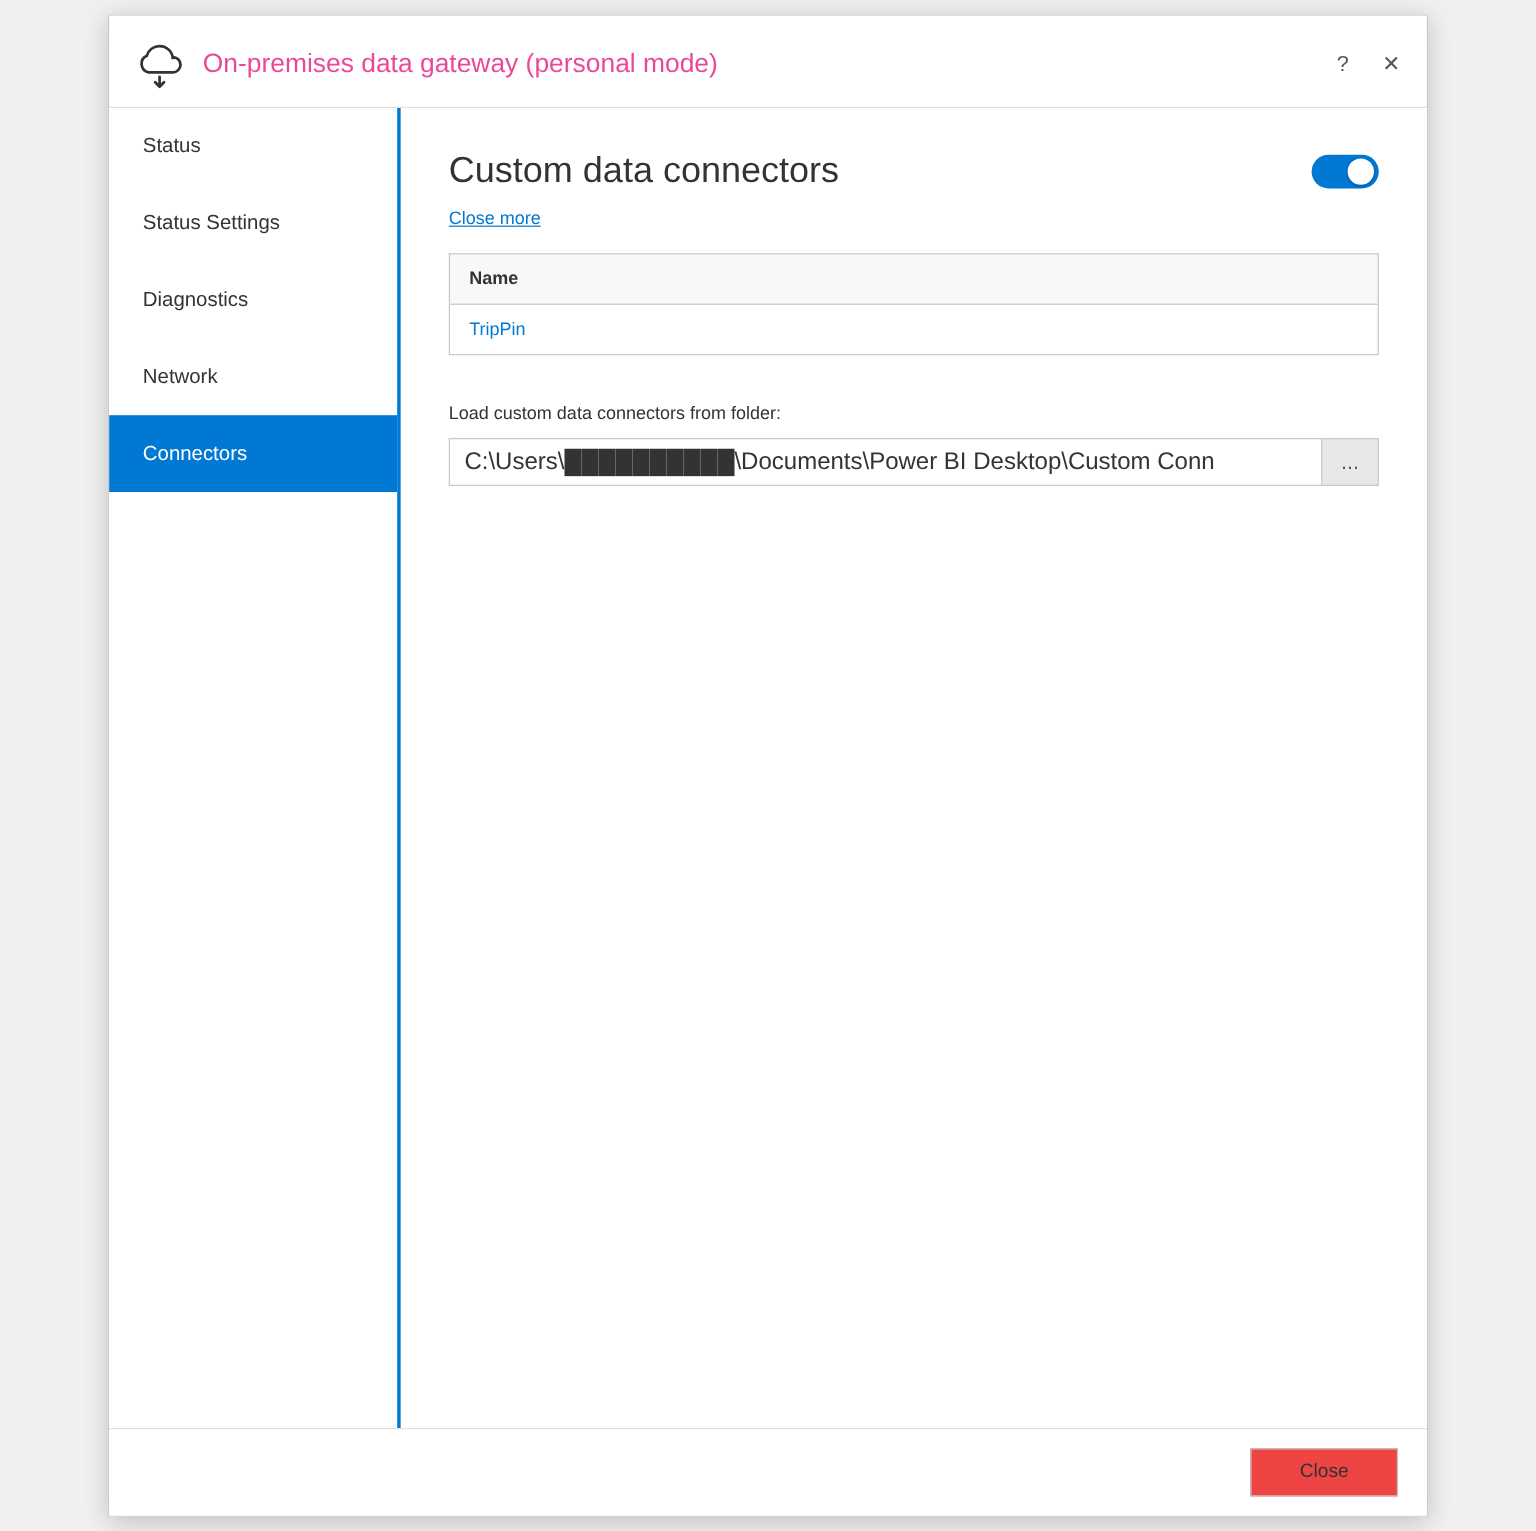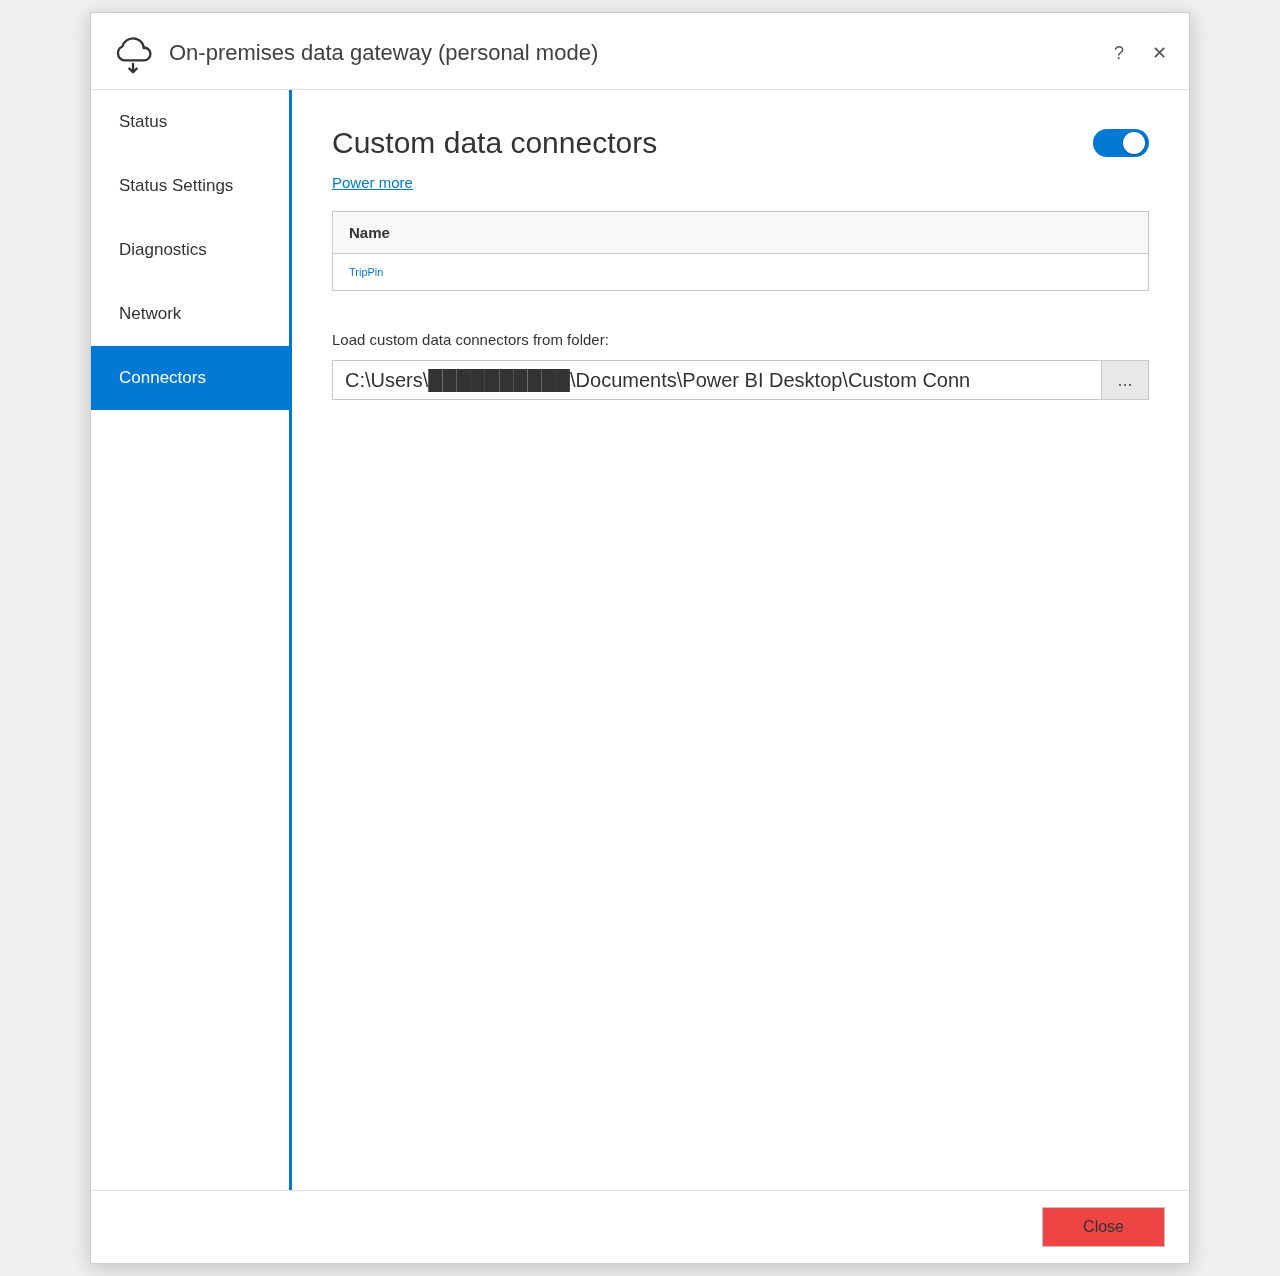"On-premises data gateway (personal mode)" .app-title { color: #404040 -> #ec4899 }
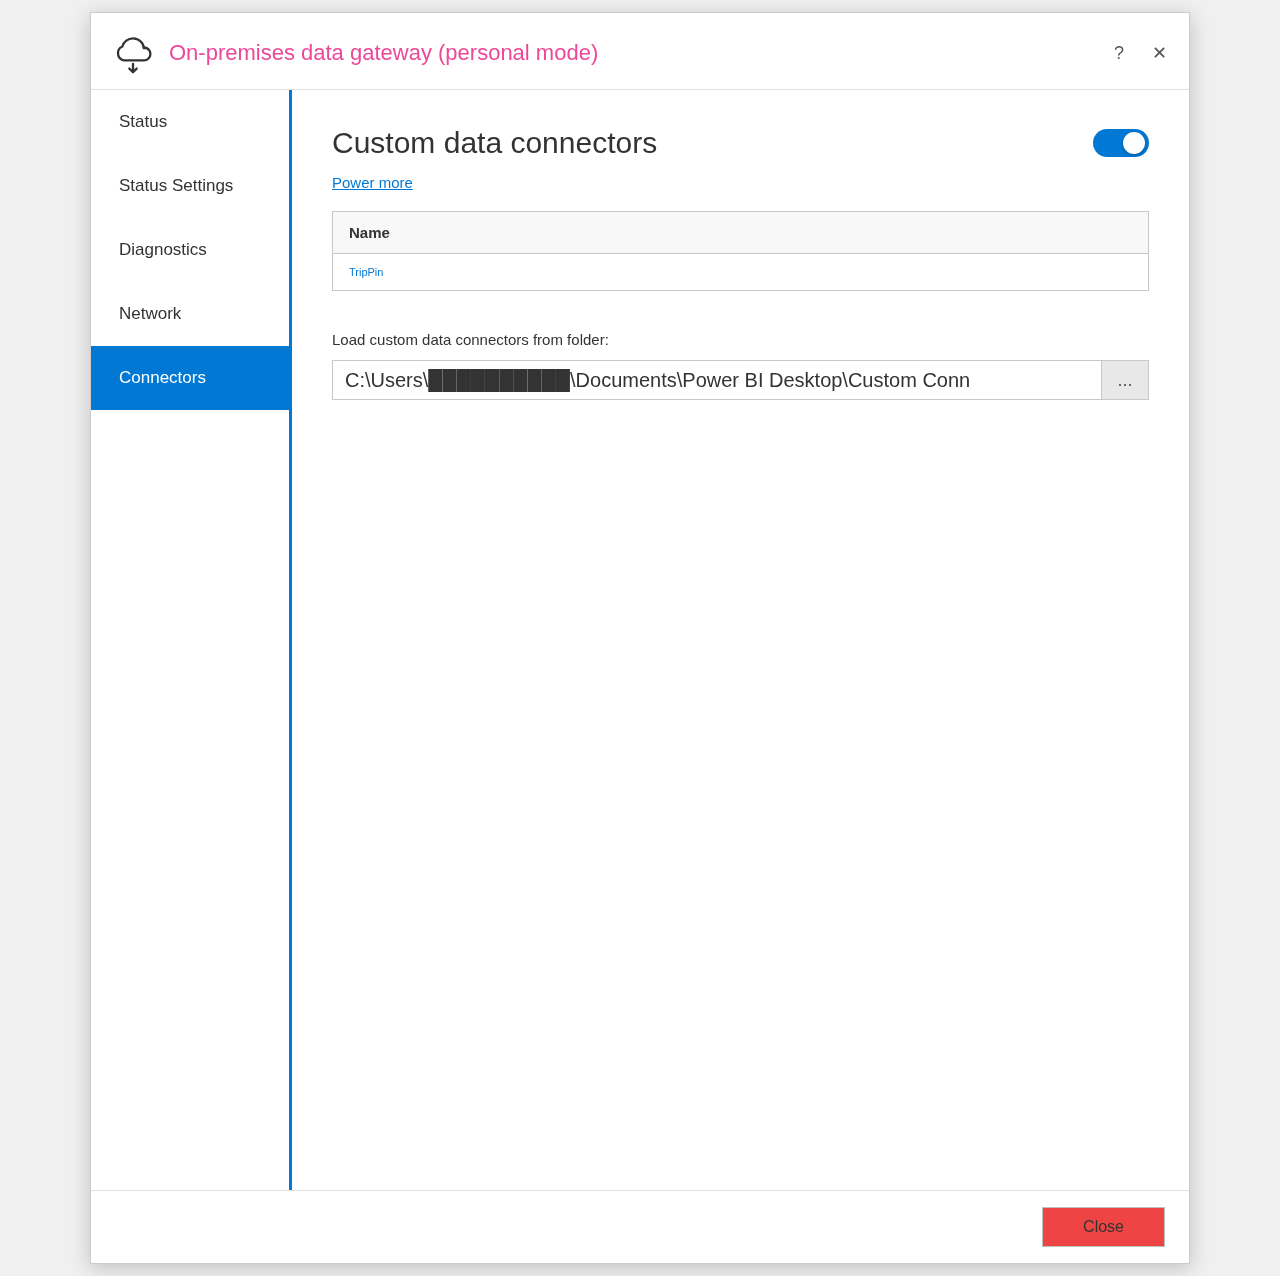"Status" .sidebar { width: 201px -> 243px }
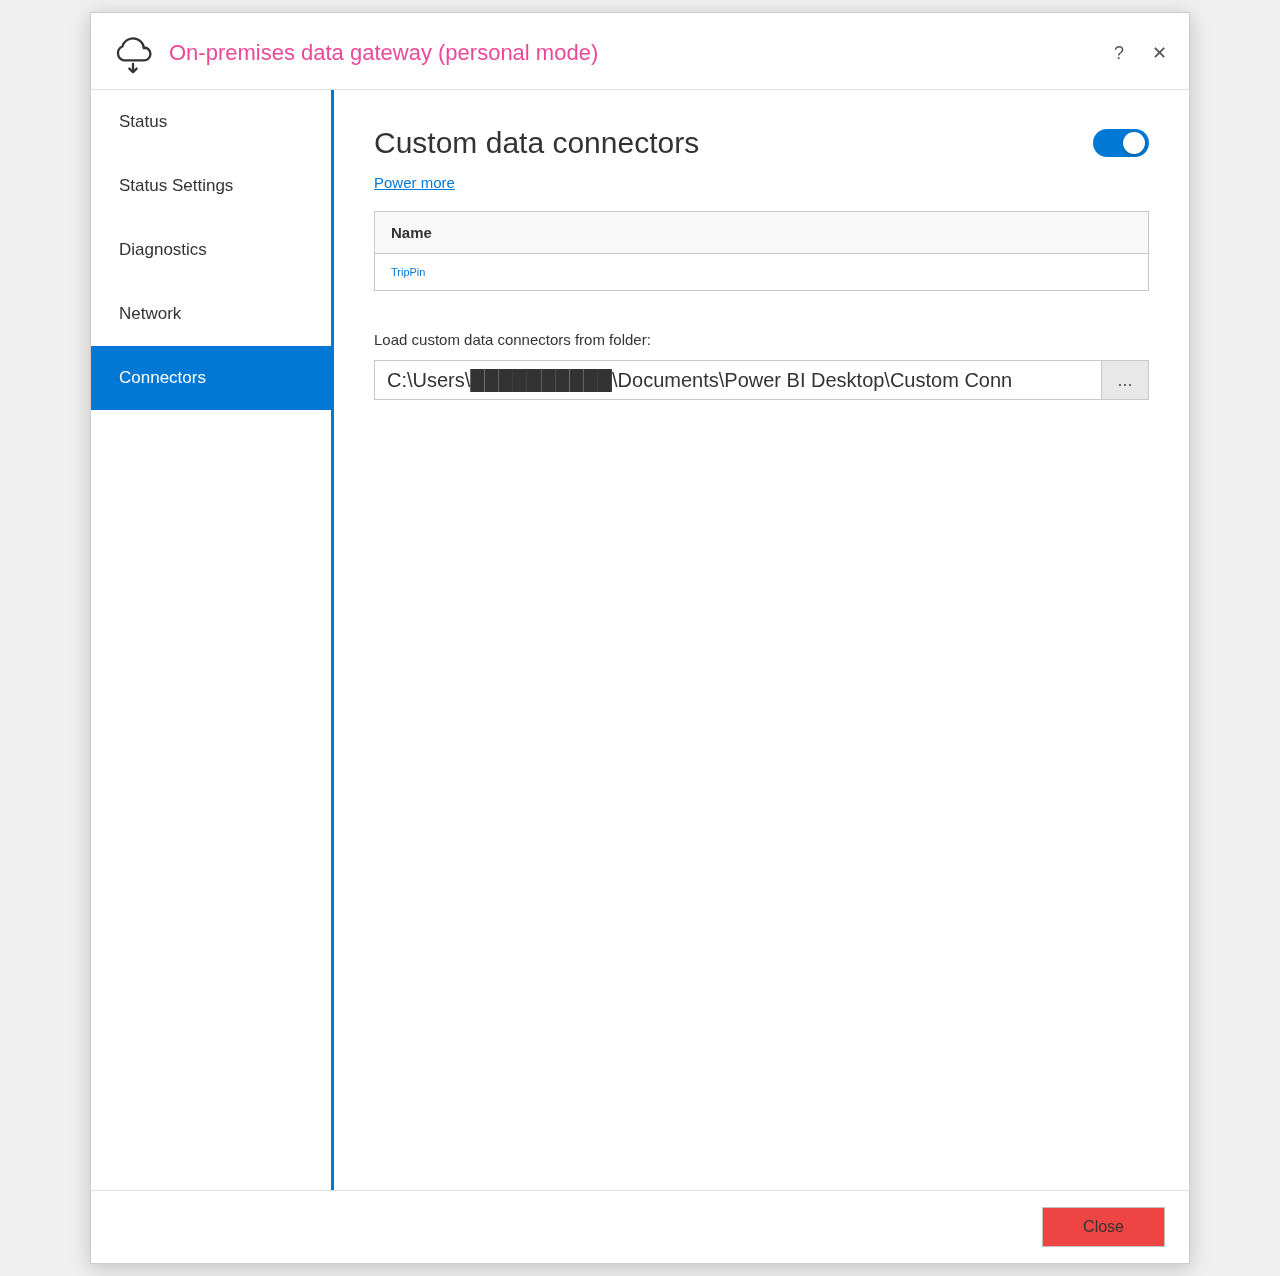"Power more" a.learn-more-link { text: Power -> Close }
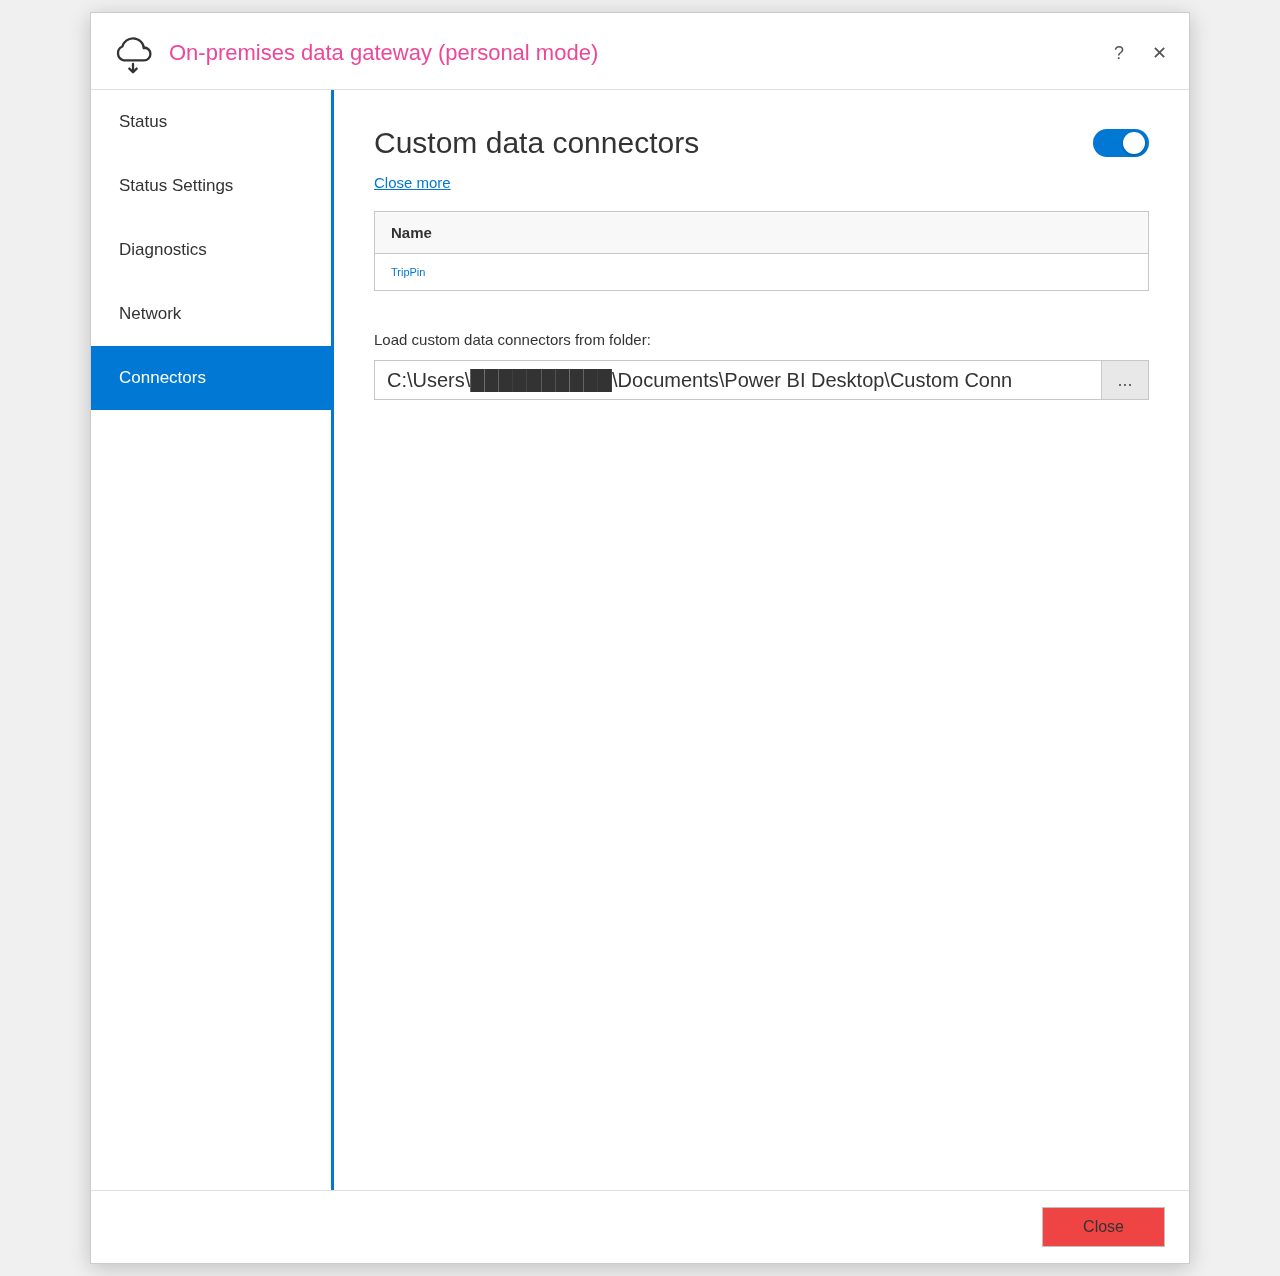"TripPin" .connectors-table td { font-size: 11px -> 15px }
